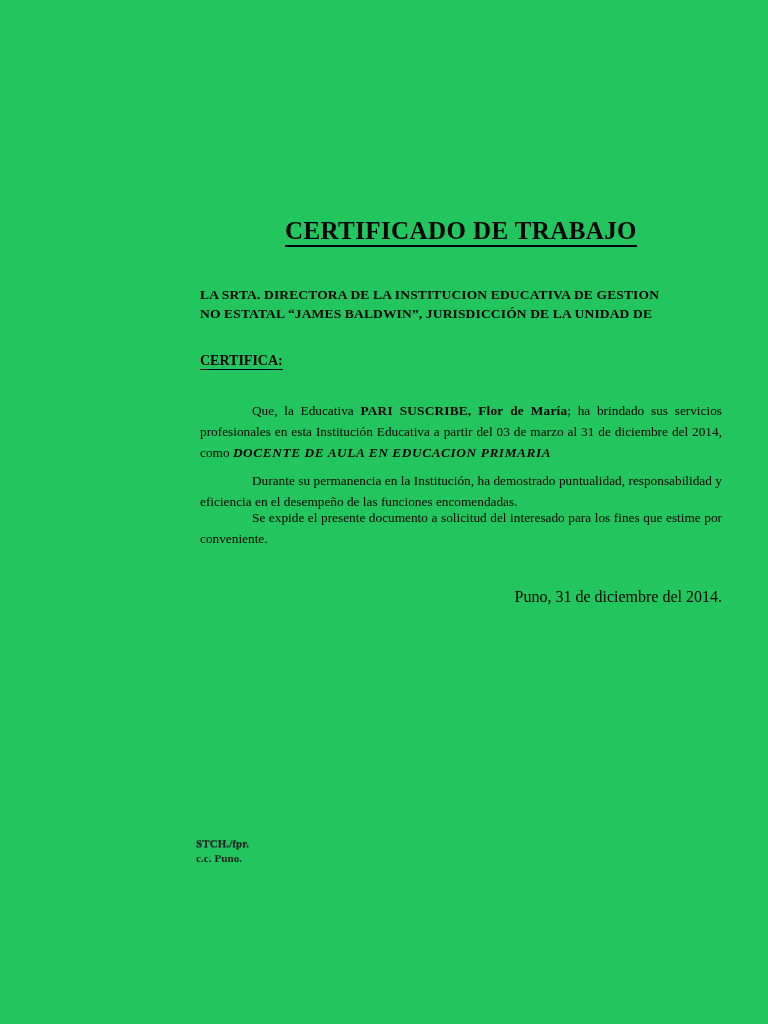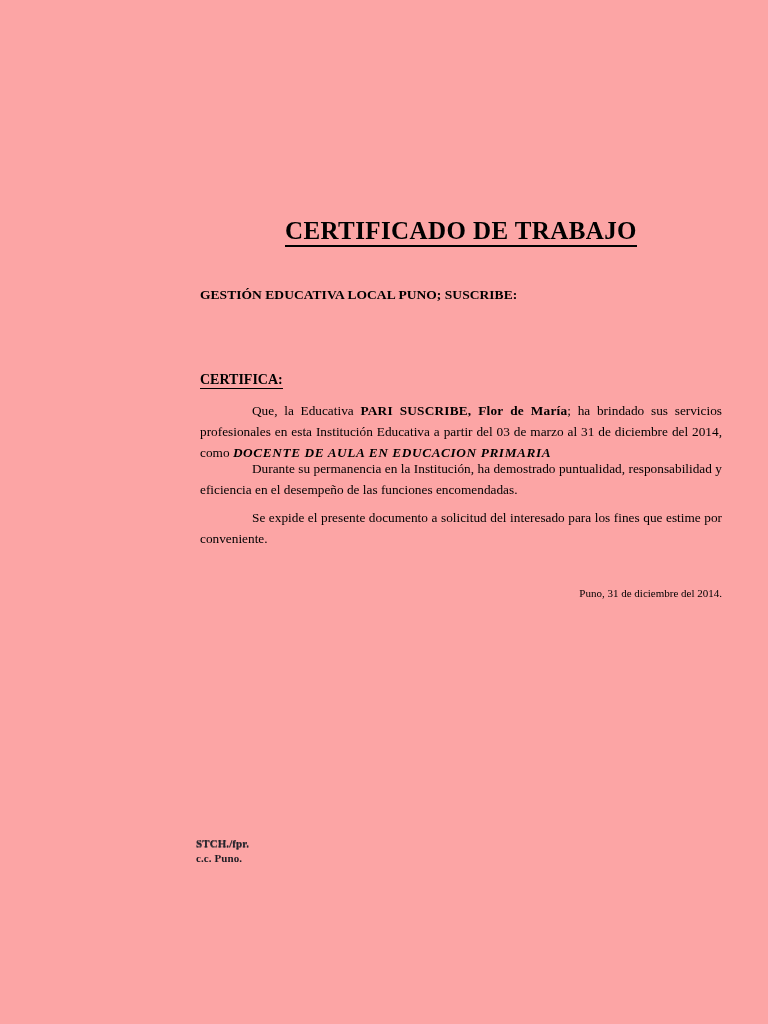"CERTIFICADO DE TRABAJO" .page { background: #fca5a5 -> #22c55e }
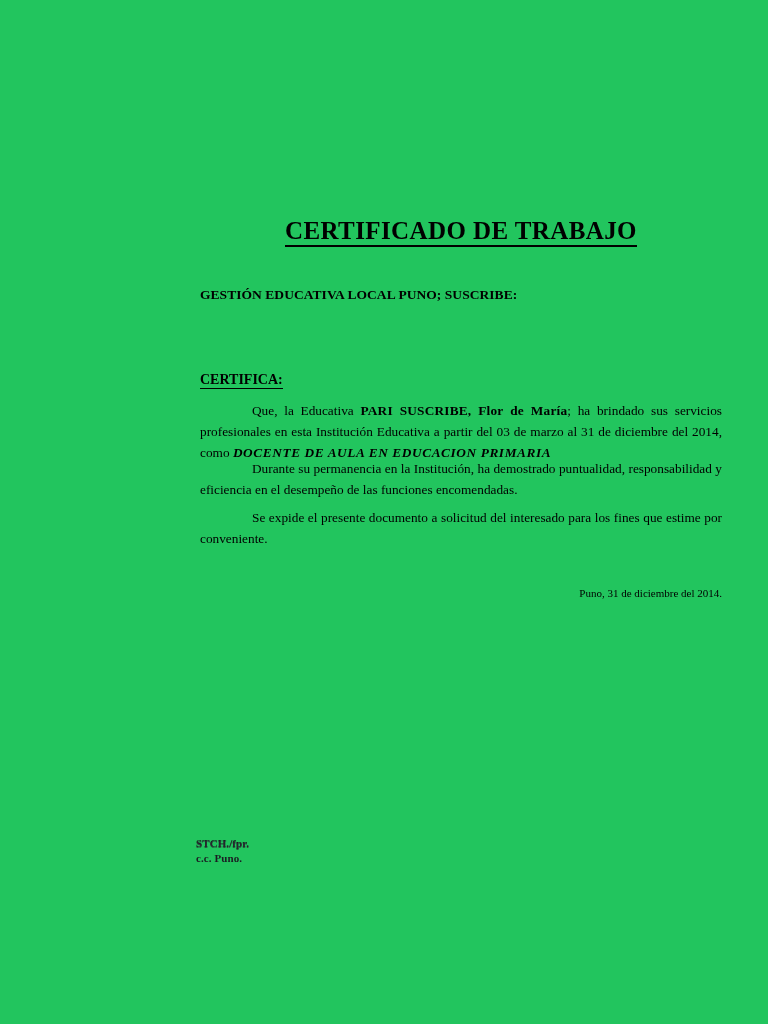"LA SRTA. DIRECTORA DE LA" span.ln { html: none -> <span>LA SRTA. DIRECTORA DE LA INSTITUCION EDUCATIVA DE GESTION</span> }
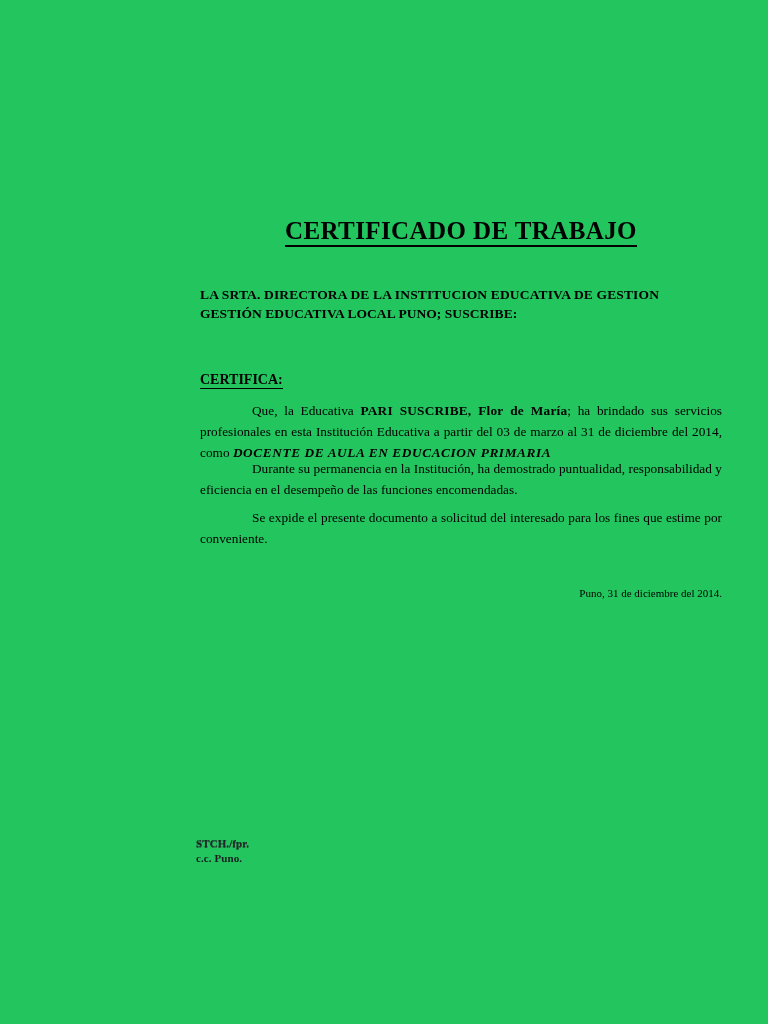"NO ESTATAL “JAMES BALDWIN”, JURISDICCIÓN" span.ln { html: none -> <span>NO ESTATAL “JAMES BALDWIN”, JURISDICCIÓN DE LA UNIDAD DE</span> }
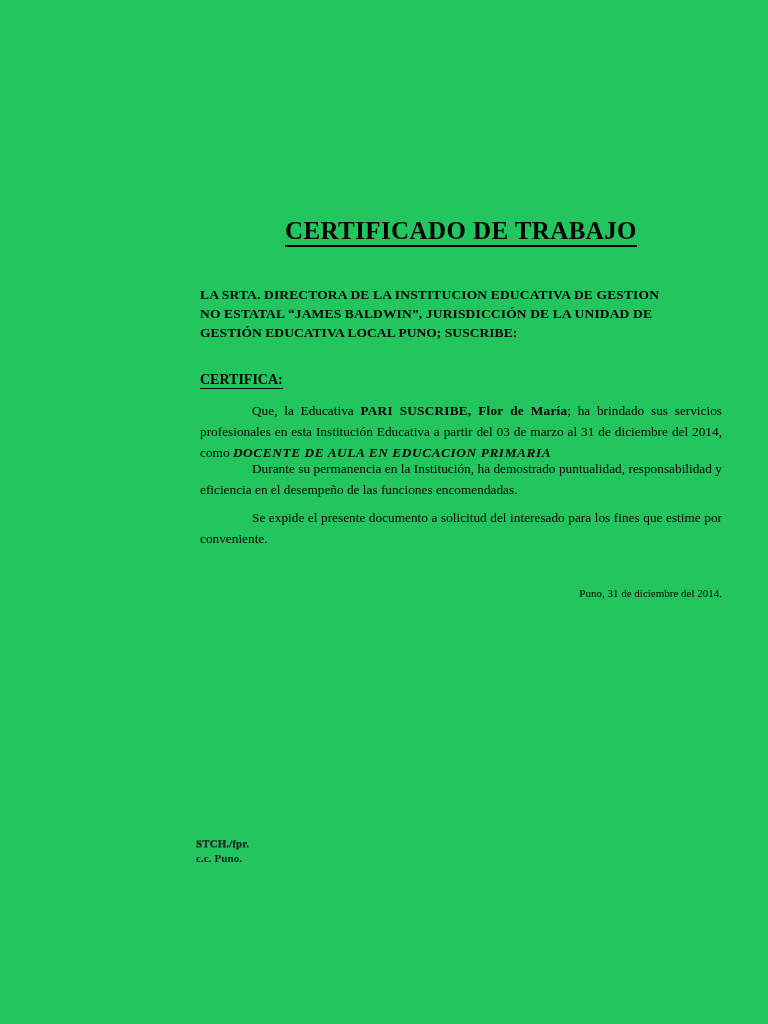"GESTIÓN EDUCATIVA LOCAL PUNO; SUSCRIBE:" span.ln { html: <span>GESTIÓN EDUCATIVA LOCAL PUNO; SUSCRIBE:</span> -> none }
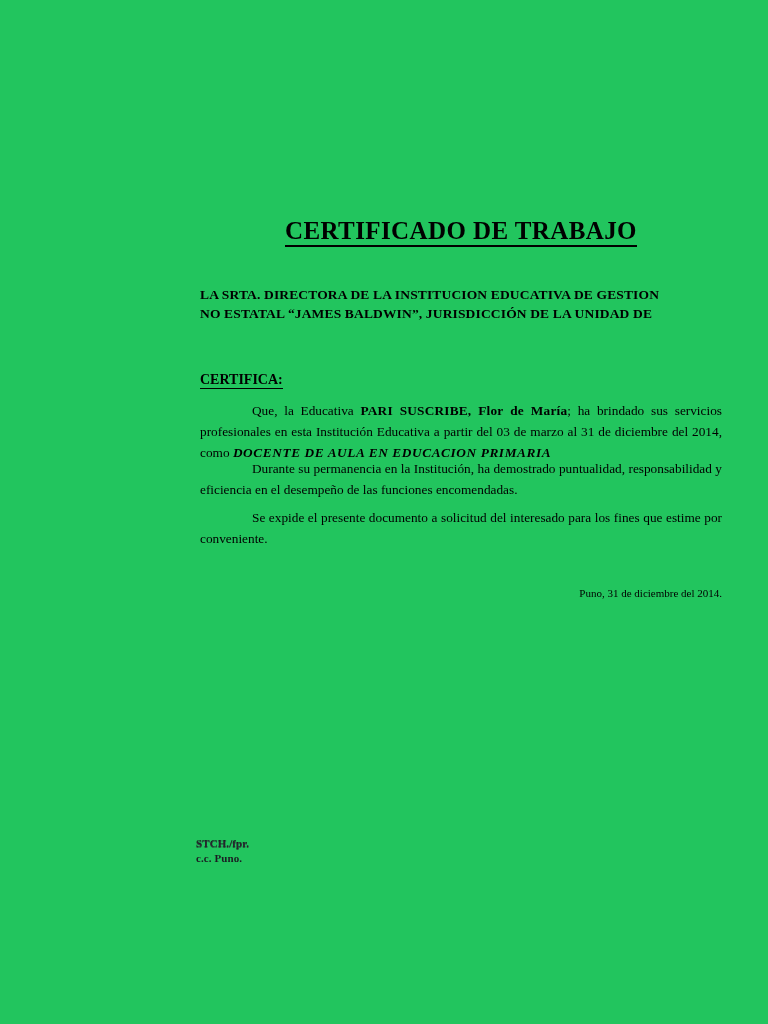"CERTIFICA:" .certifica { margin-top: 19px -> none }
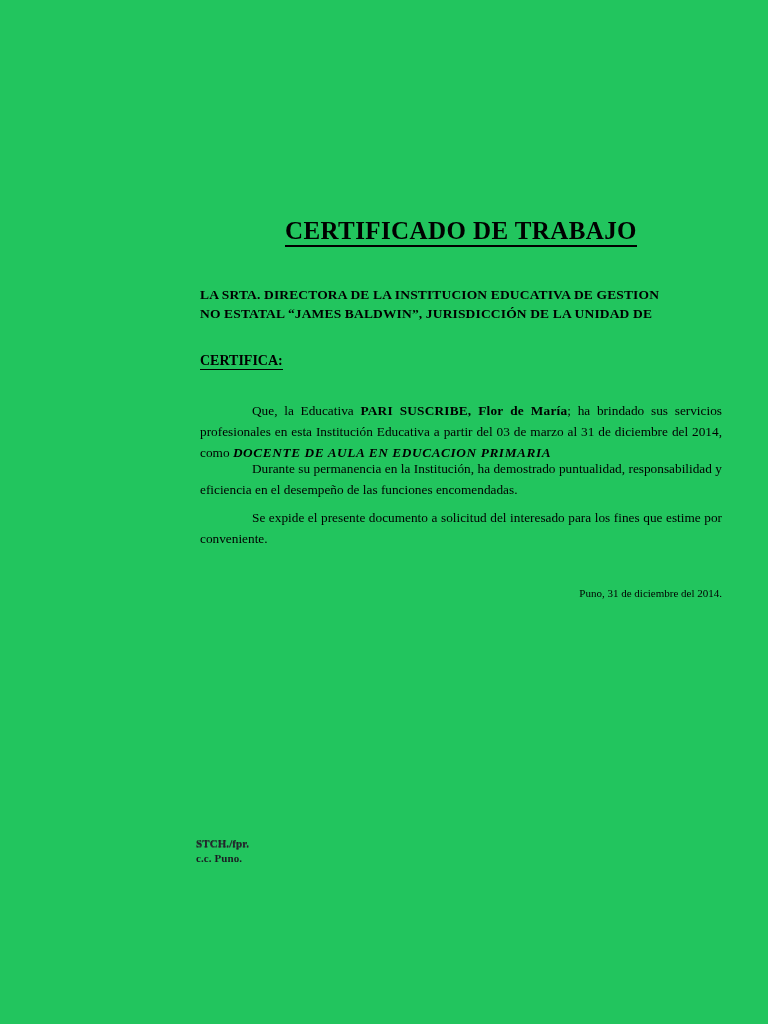"Durante su permanencia en la" .p2 { top: 446px -> 458px }
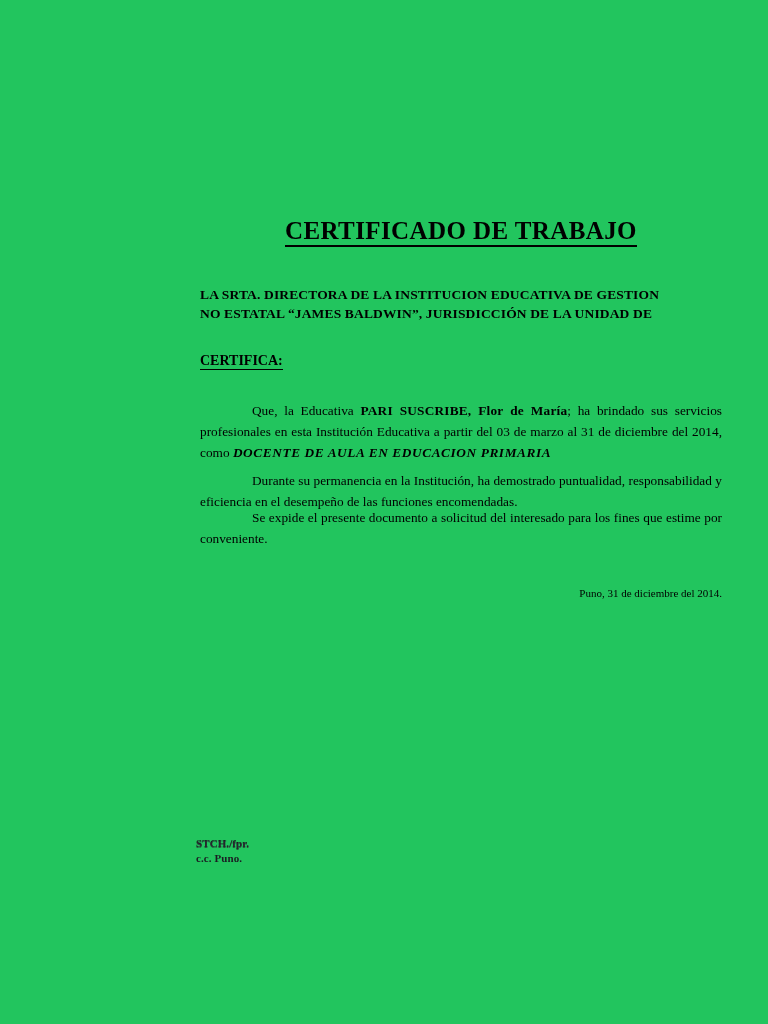"Puno, 31 de diciembre del" .date-line { font-size: 11px -> 16px }
